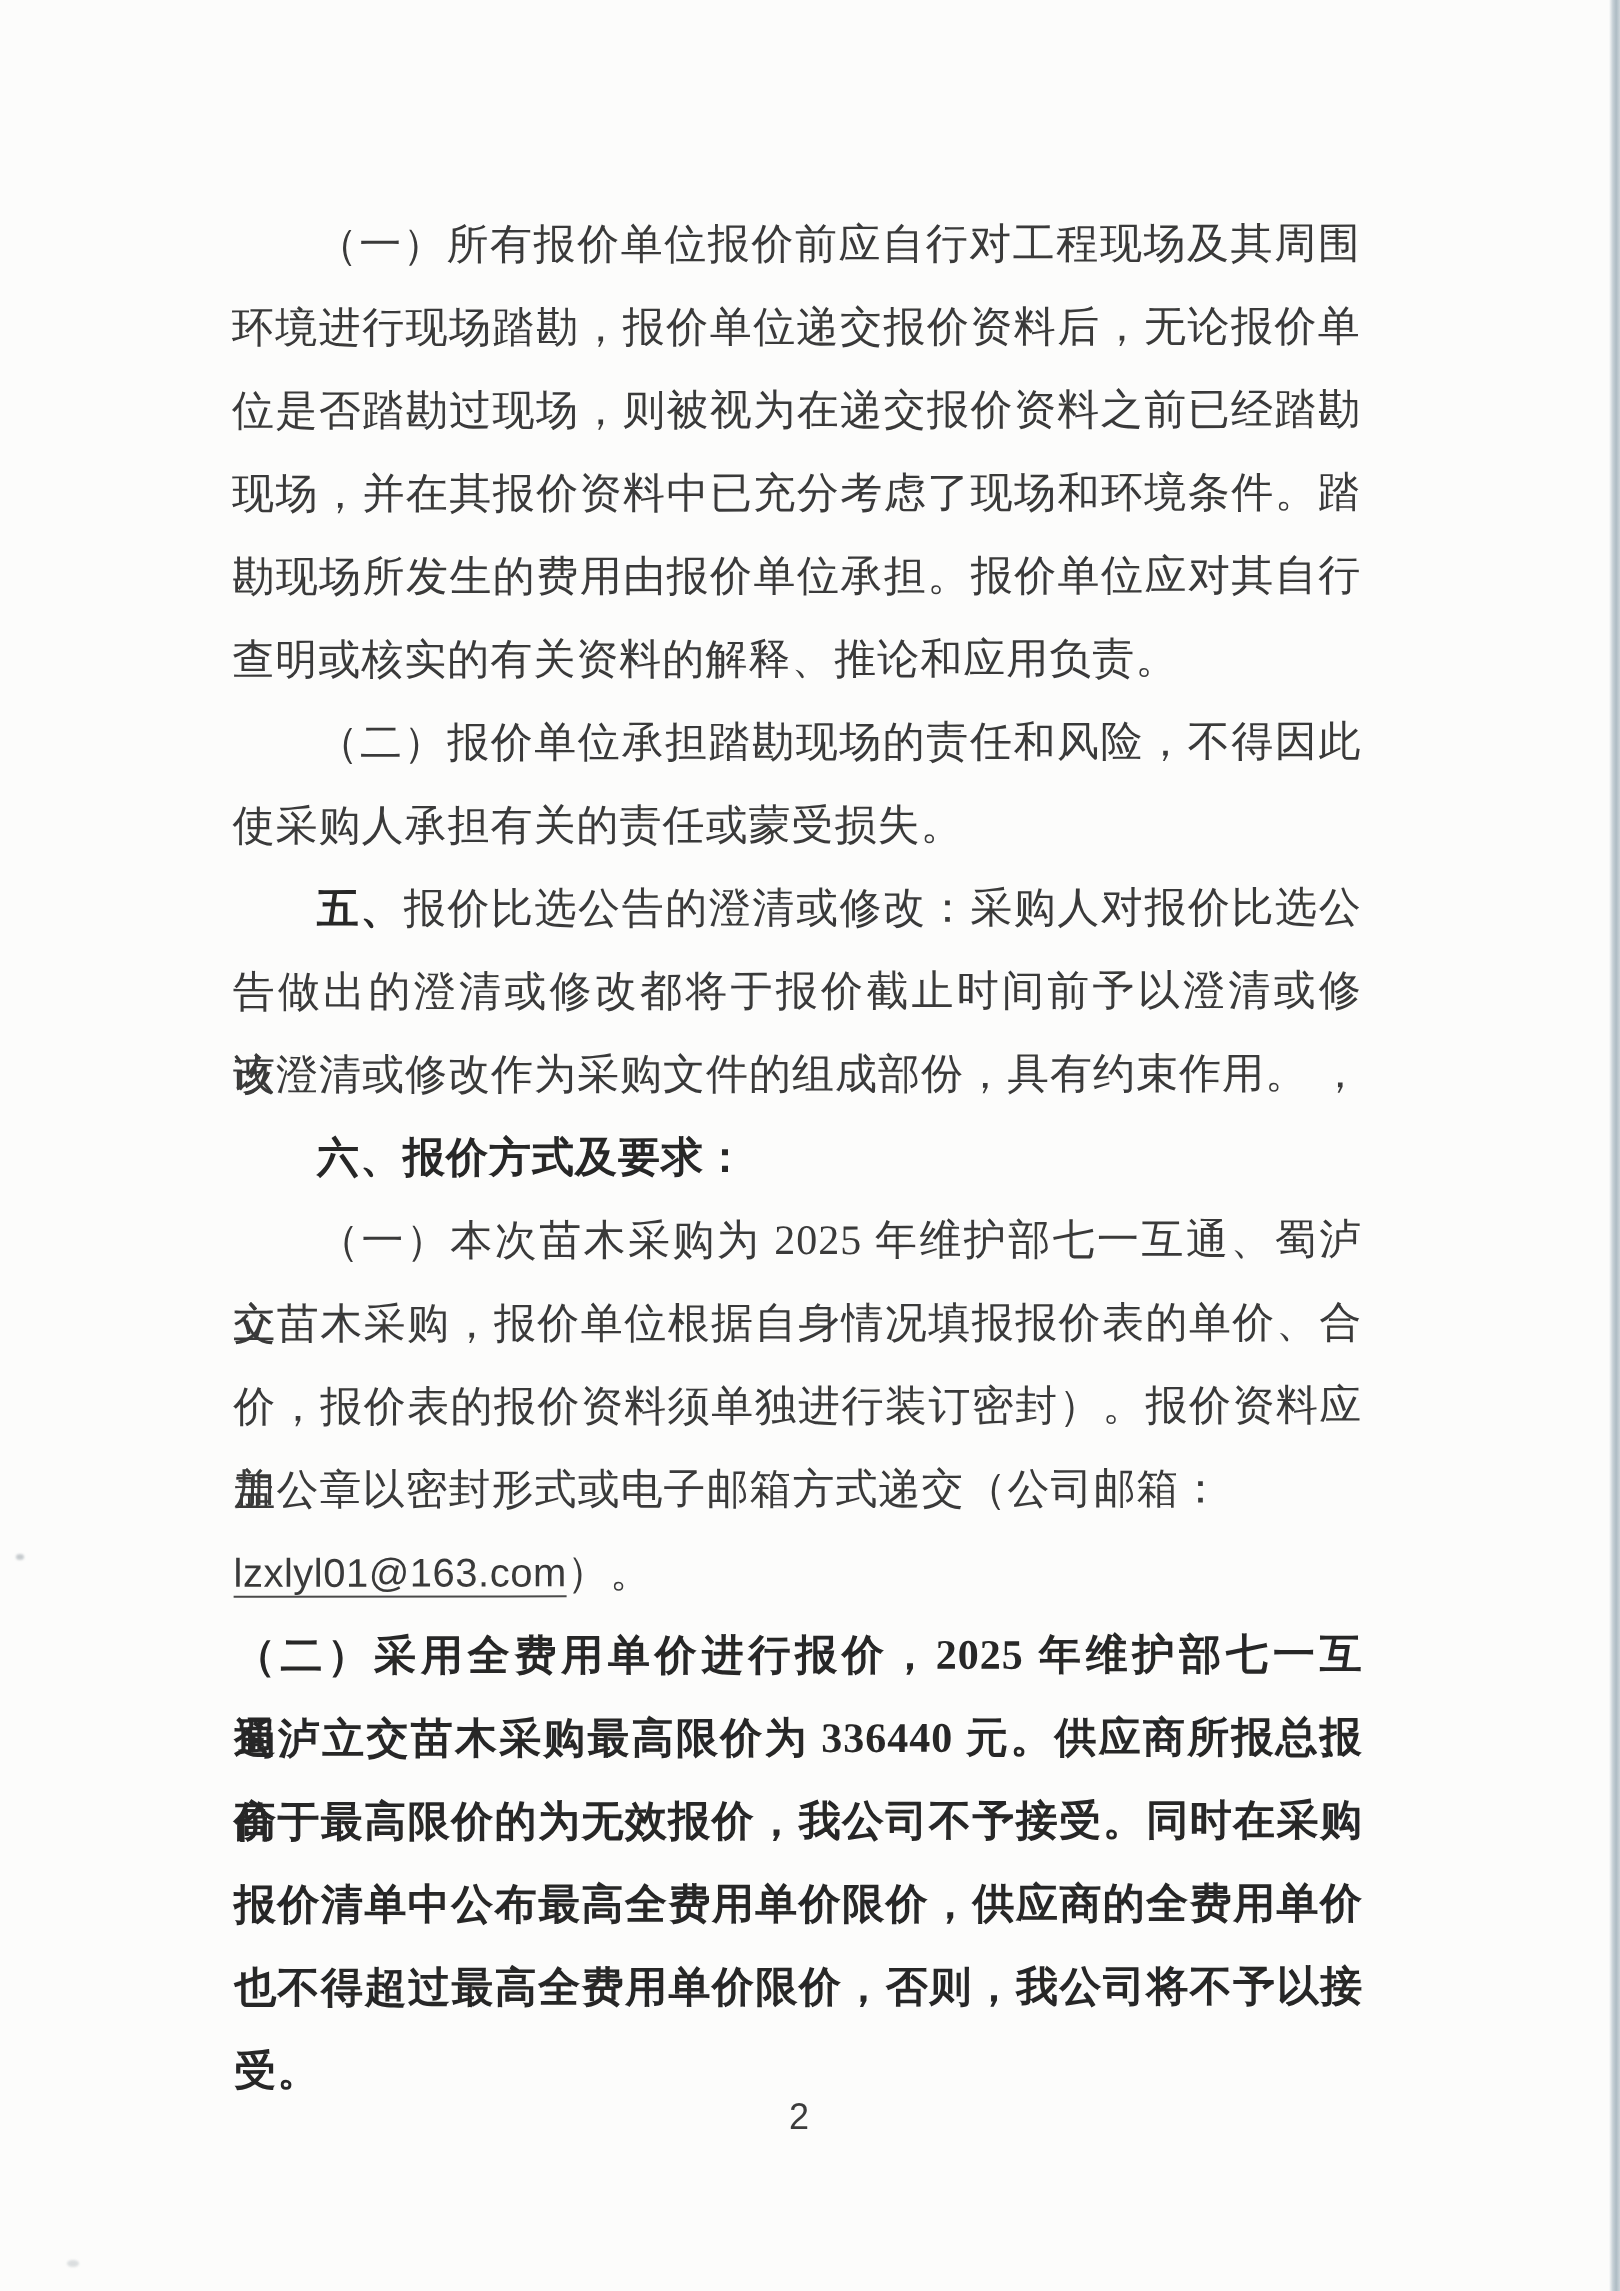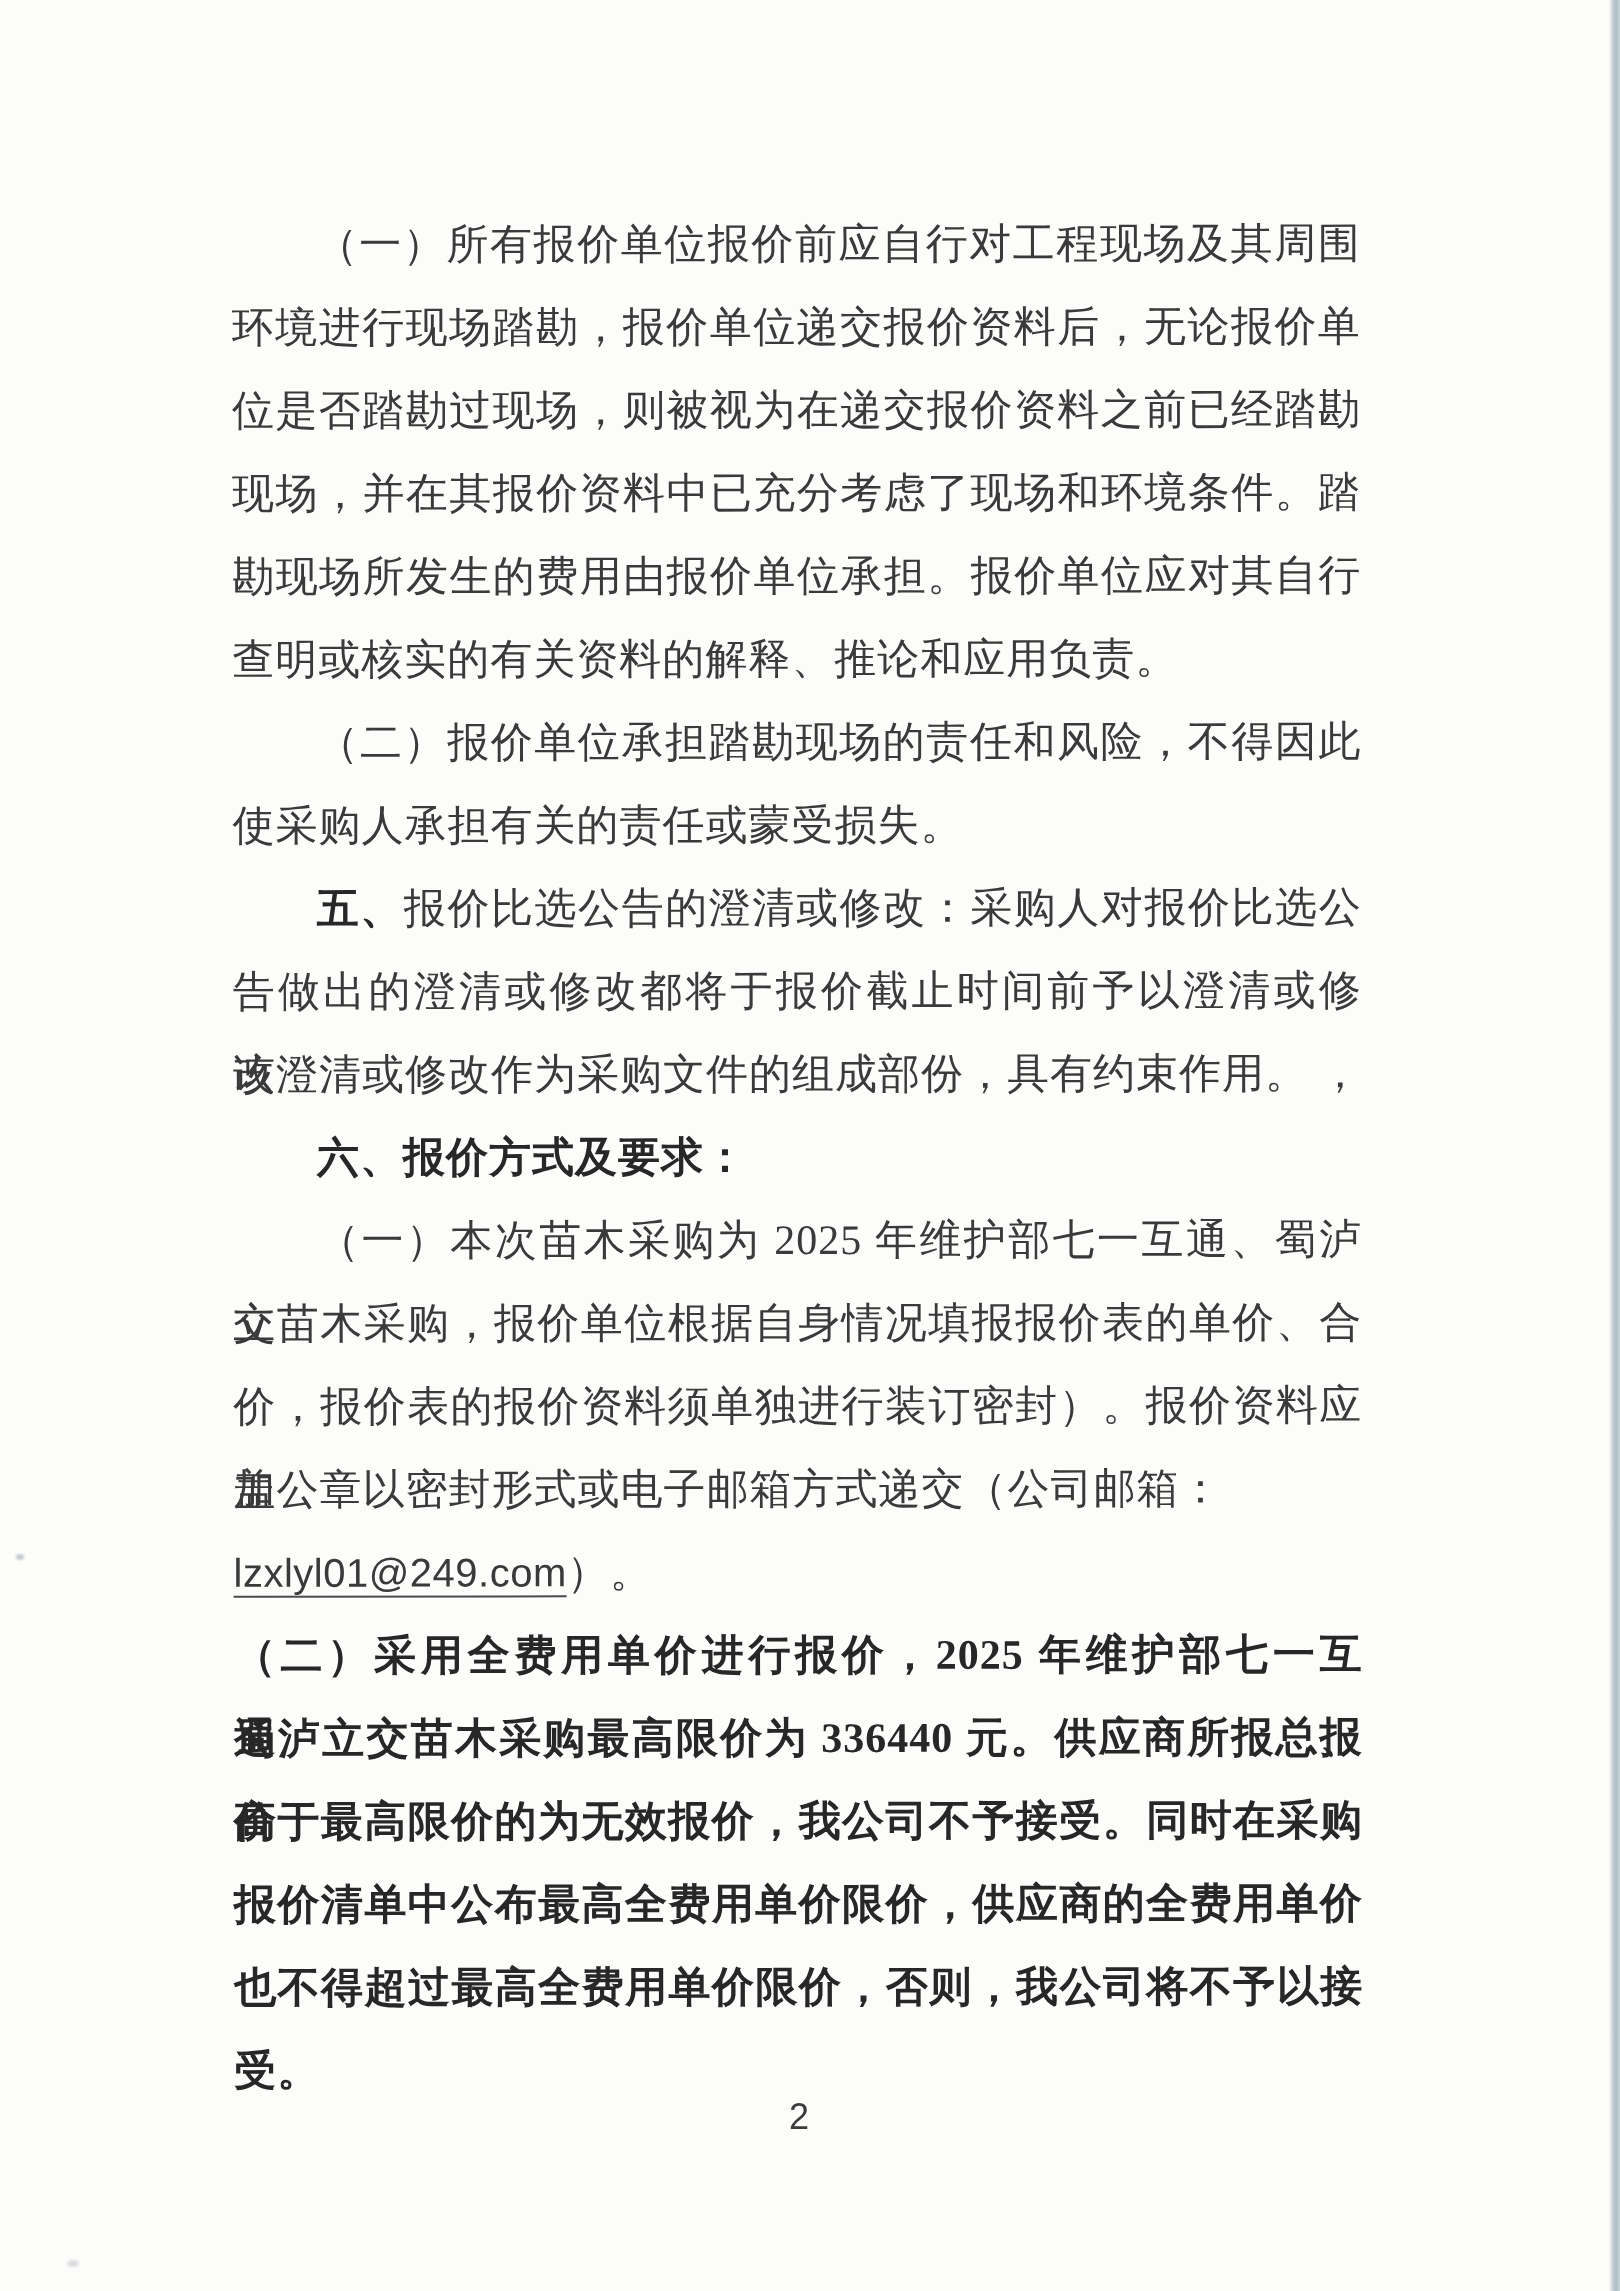"lzxlyl01@249.com" span.email { text: lzxlyl01@249.com -> lzxlyl01@163.com }
